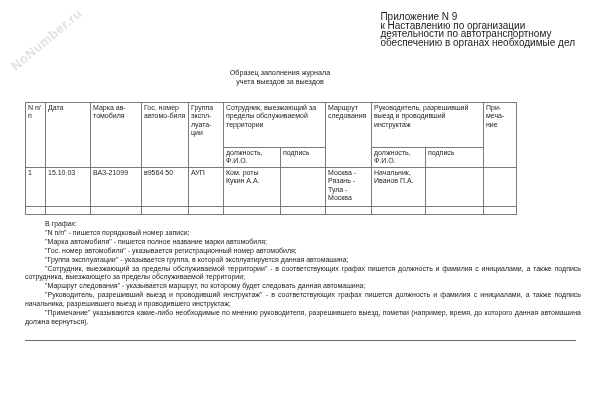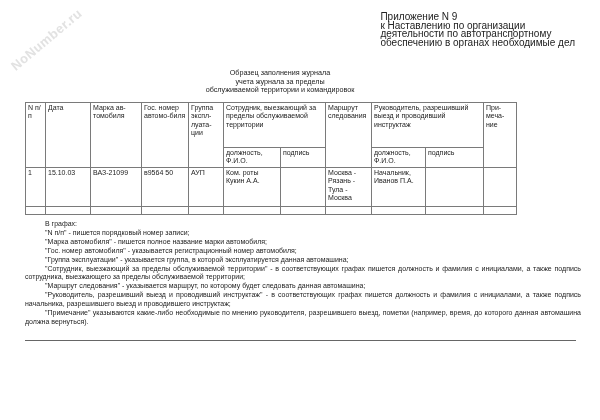"учета журнала за пределы" div { text: журнала за пределы -> выездов за выездов }
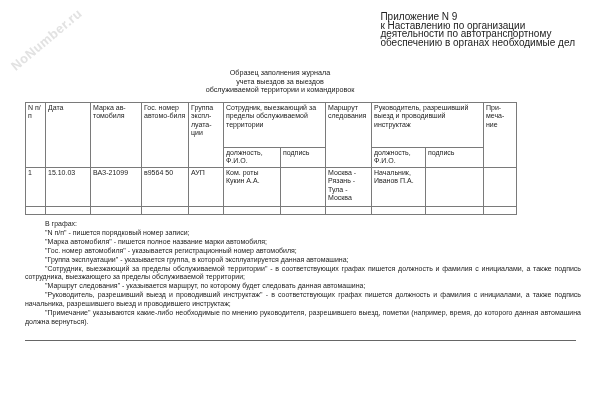"обслуживаемой территории и командировок" div { html: <div>обслуживаемой территории и командировок</div> -> none }
